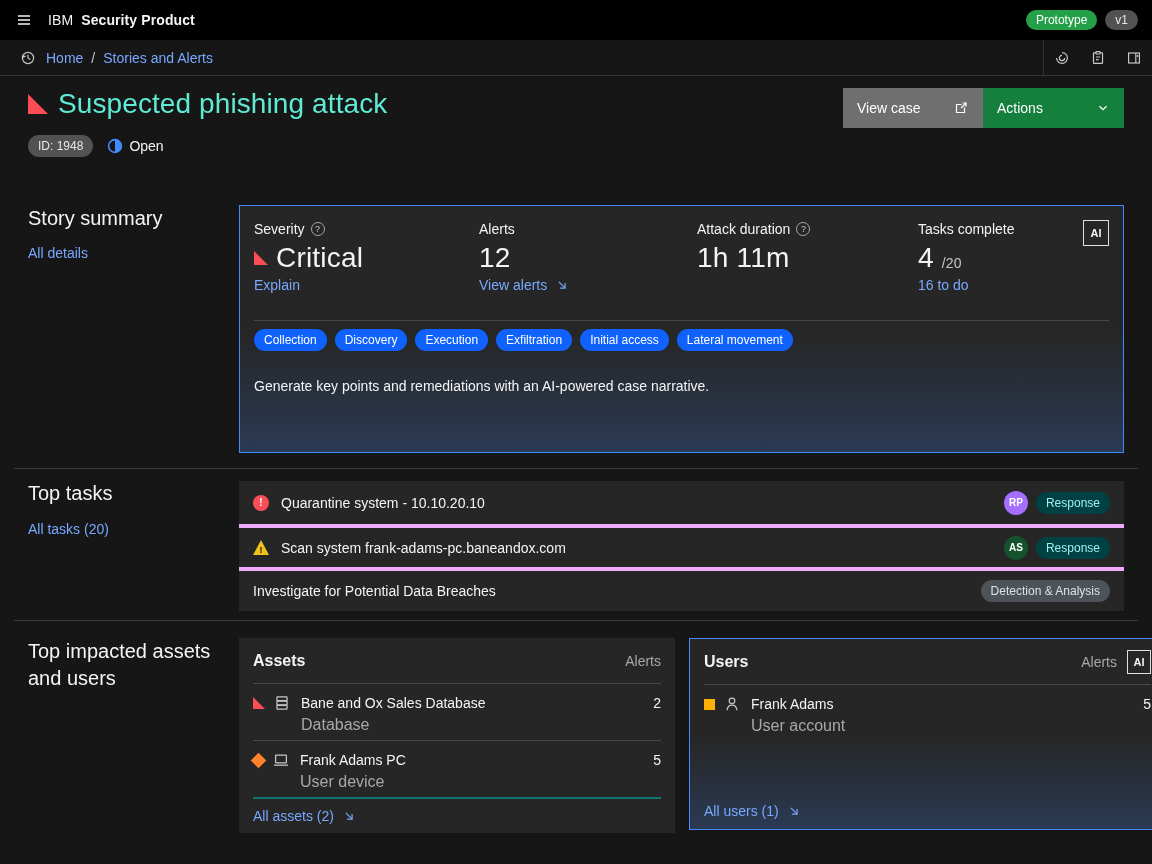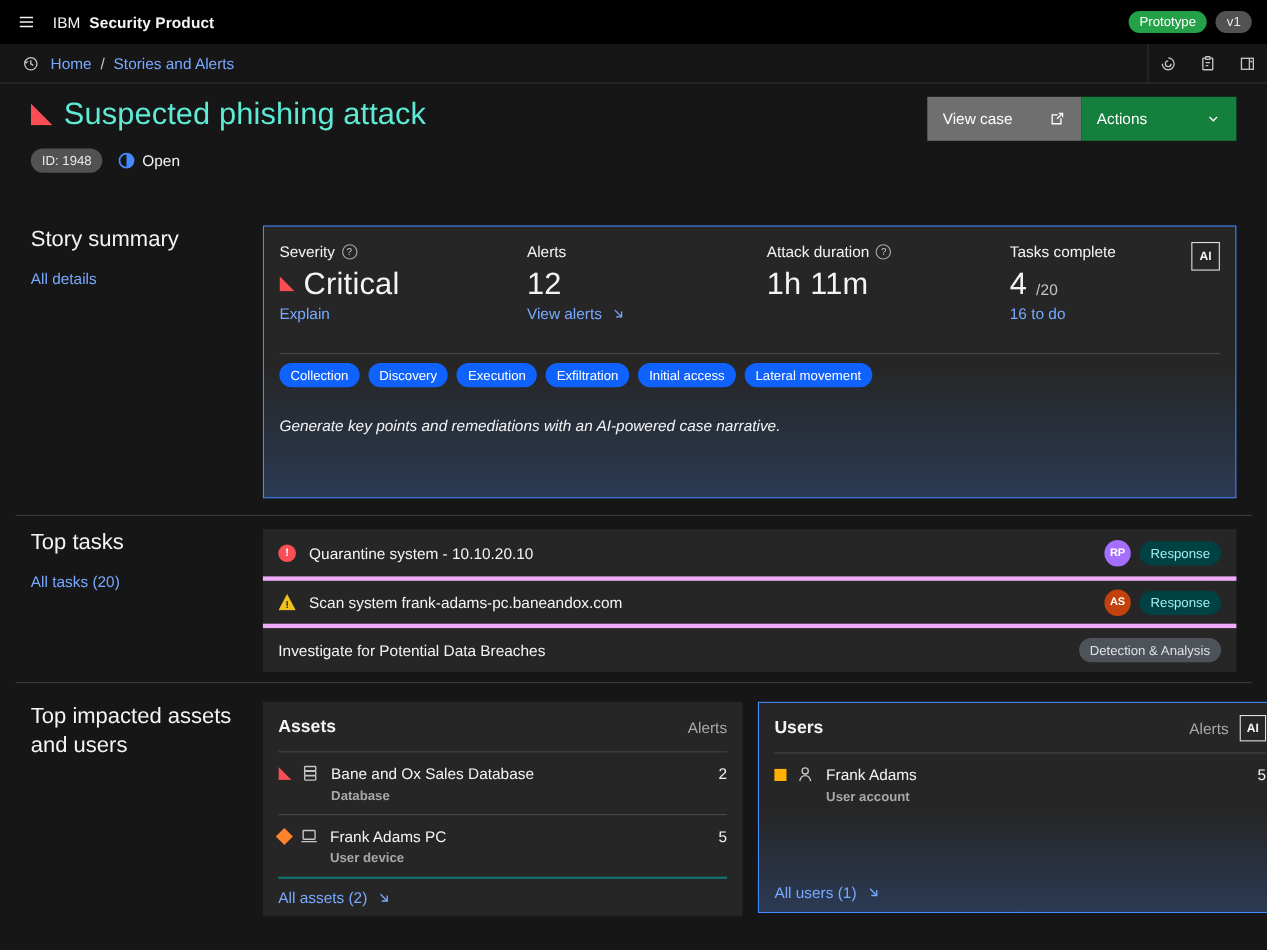"Generate key points and remediations" .narrative { font-style: italic -> none }
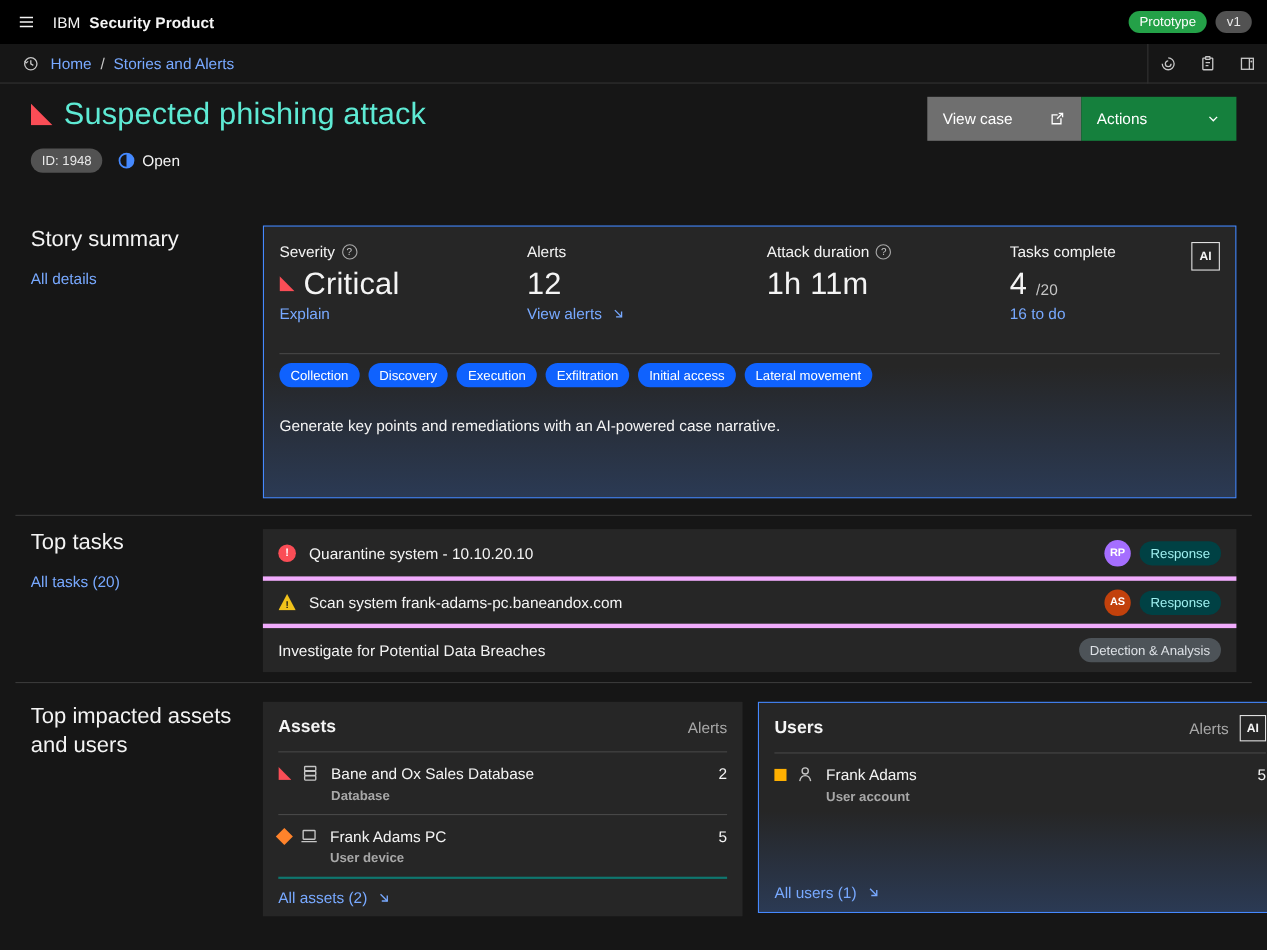"AS" .avatar-red { background: #c2410c -> #14532d }
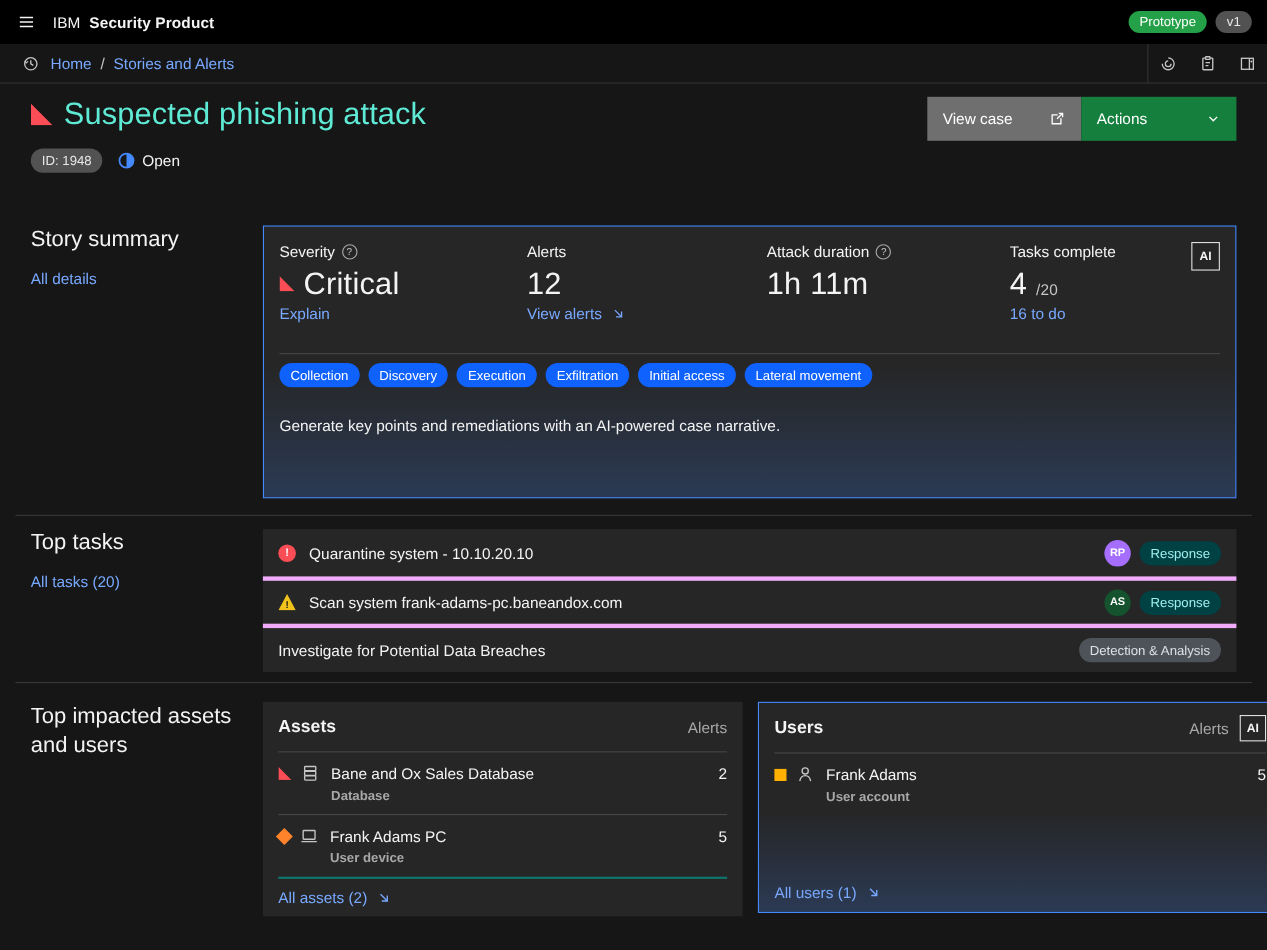"Database" .row-sub { font-size: 12px -> 16px; font-weight: bold -> none }
